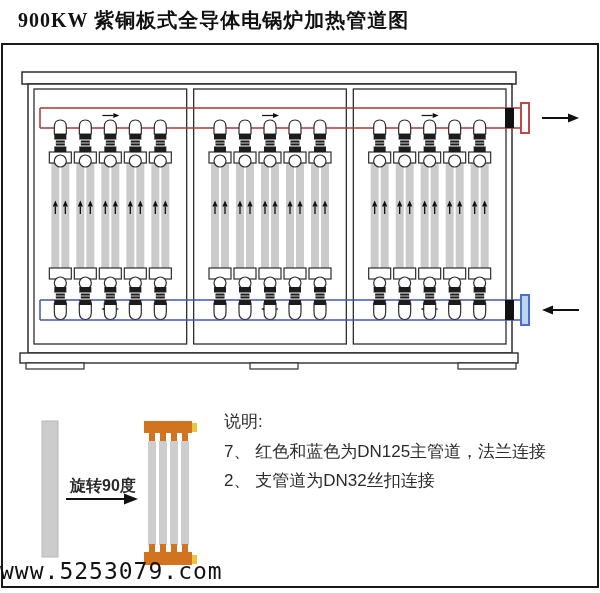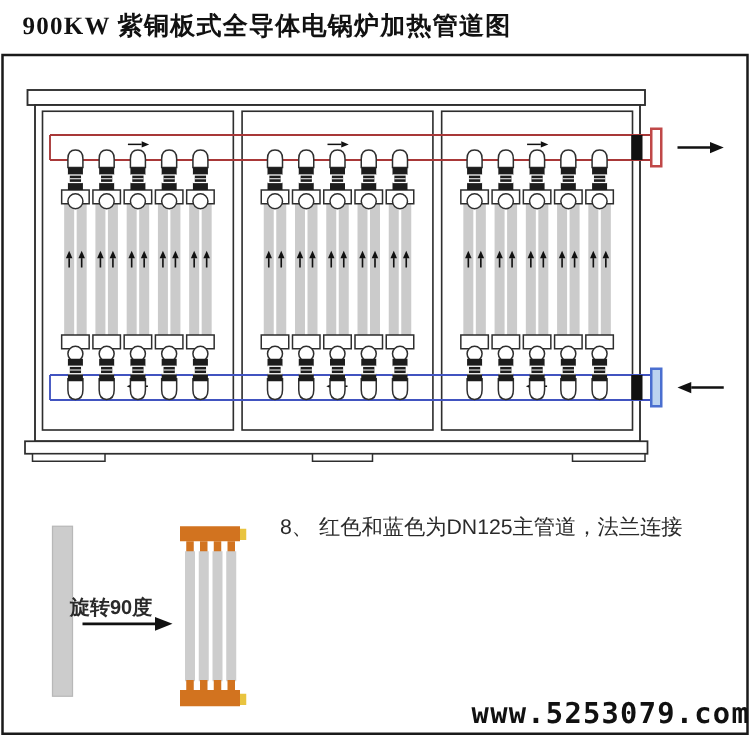"说明:" div.line { html: none -> <div>说明:</div> }
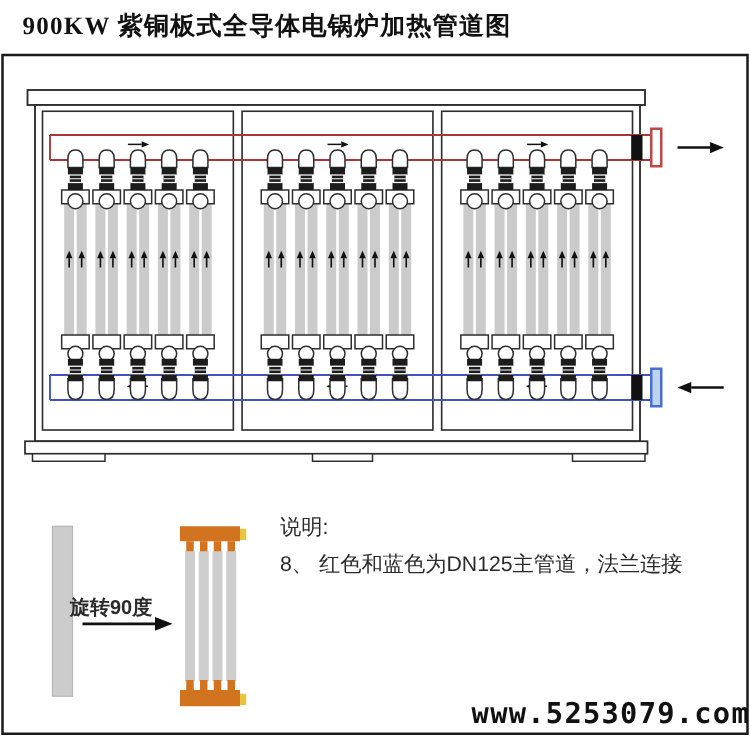"8、 红色和蓝色为DN125主管道，法兰连接" div.line { text: 8 -> 7 }
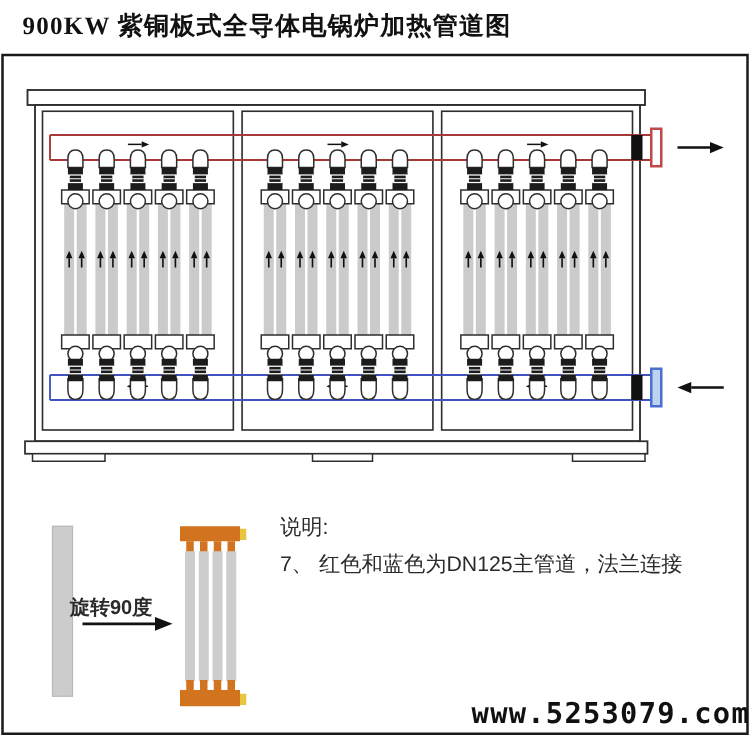"旋转90度" #rotate-label { left: 56px -> 70px }
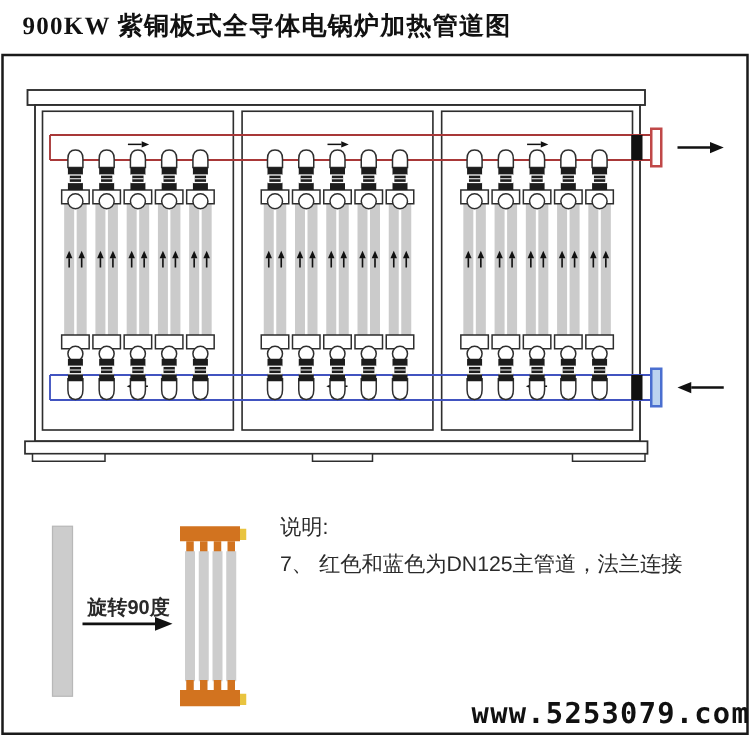"2、 支管道为DN32丝扣连接" div.line { html: none -> <div>2、 支管道为DN32丝扣连接</div> }
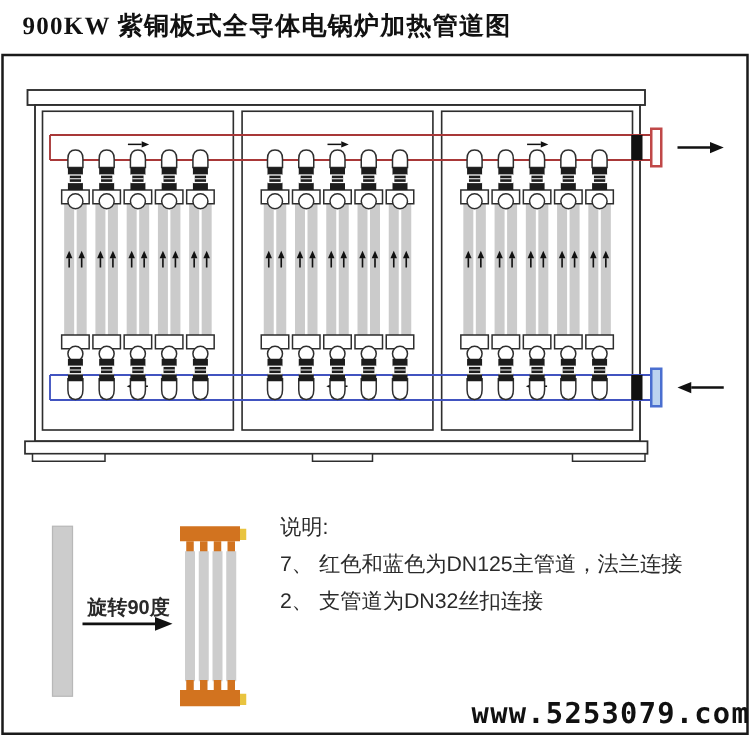"www.5253079.com" #watermark { font-weight: bold -> normal; text-align: right -> left }
